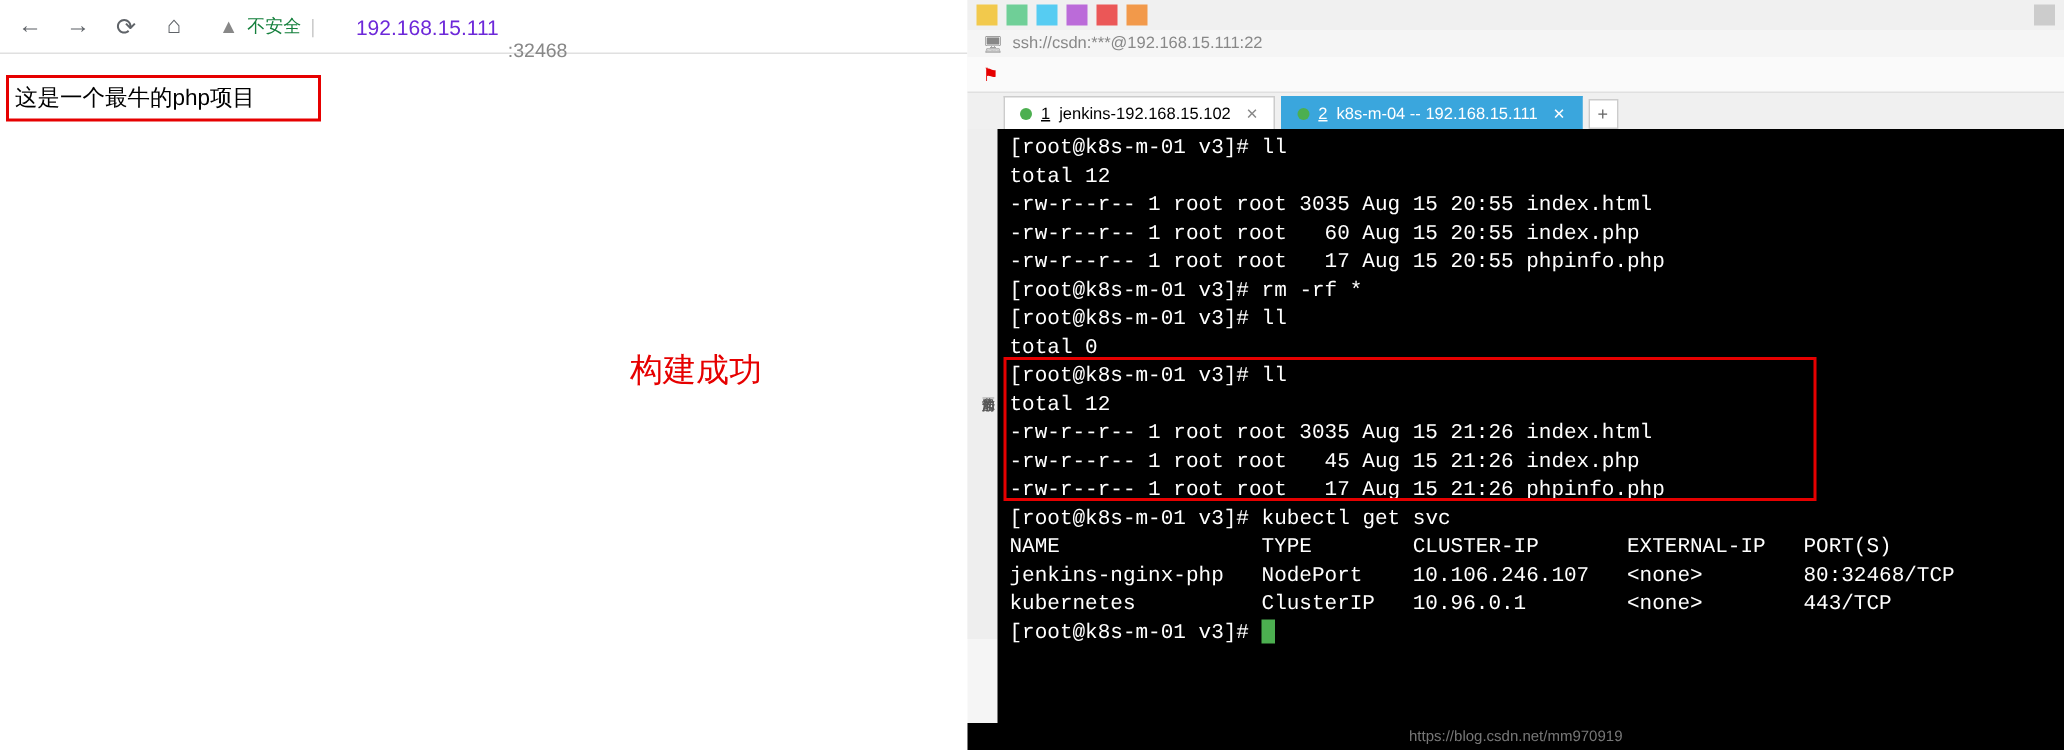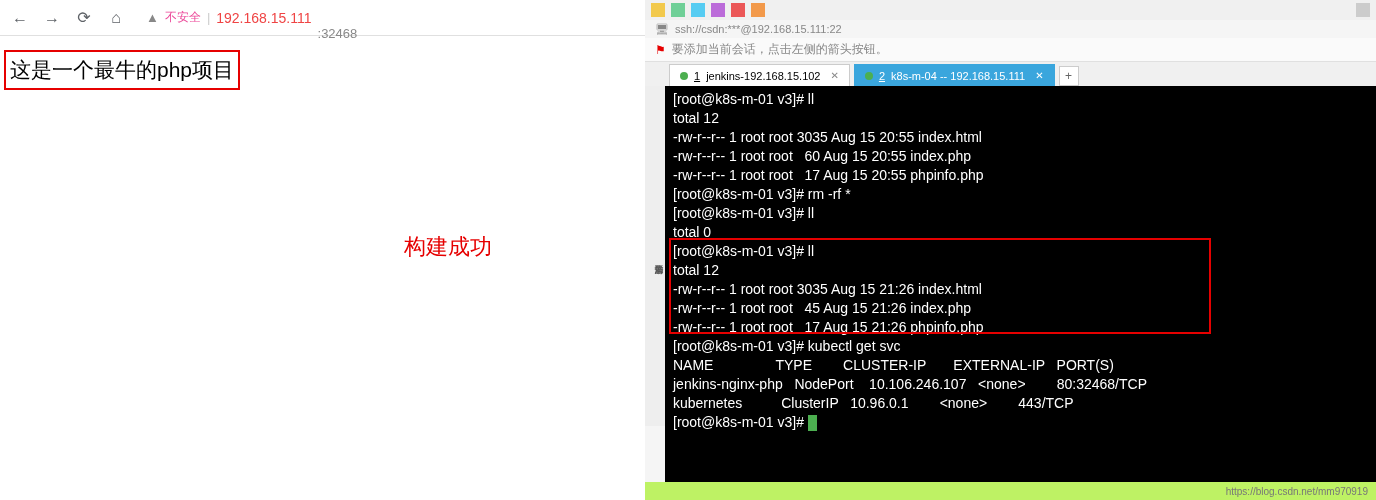"不安全" .secure-warn { color: #ec4899 -> #15803d }
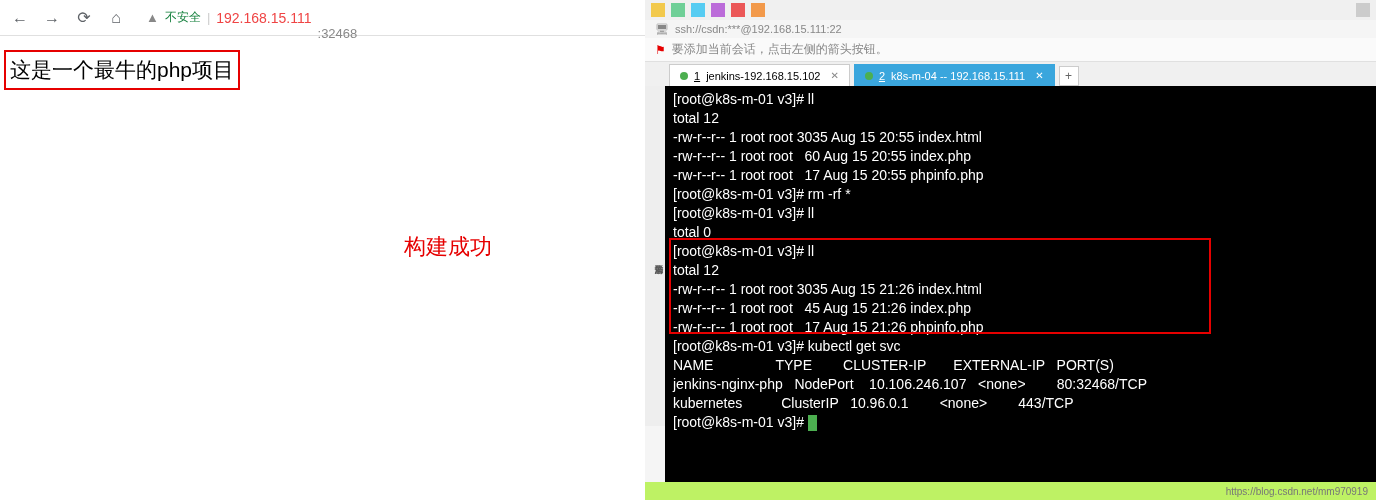"192.168.15.111" .addr-text { color: #ef4444 -> #6d28d9; margin-left: none -> 21px }
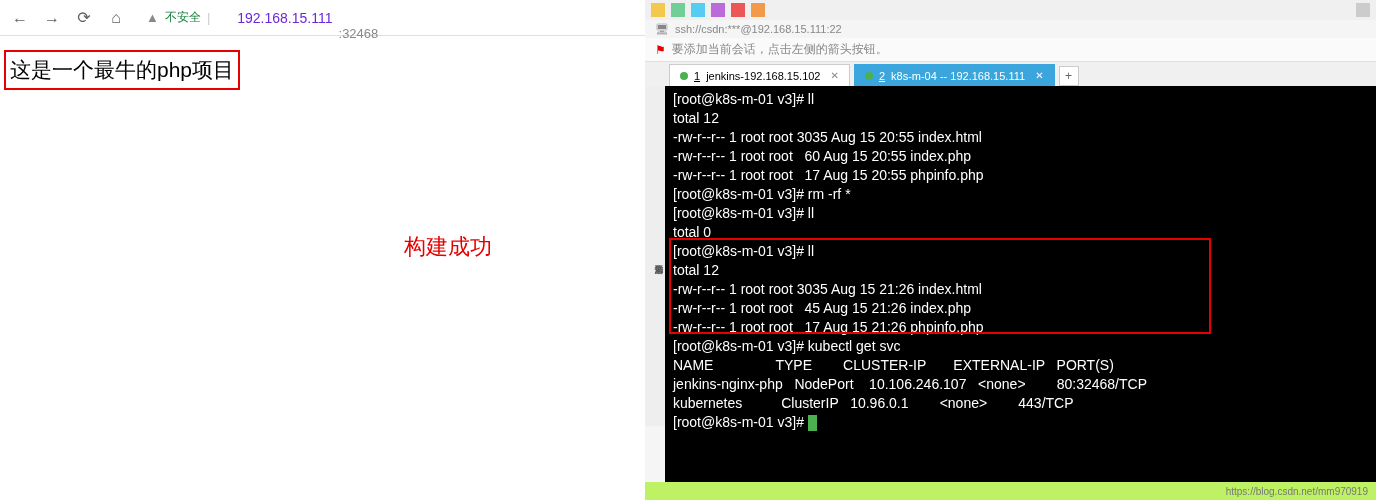"要添加当前会话，点击左侧的箭头按钮。" span { html: <span>要添加当前会话，点击左侧的箭头按钮。</span> -> none }
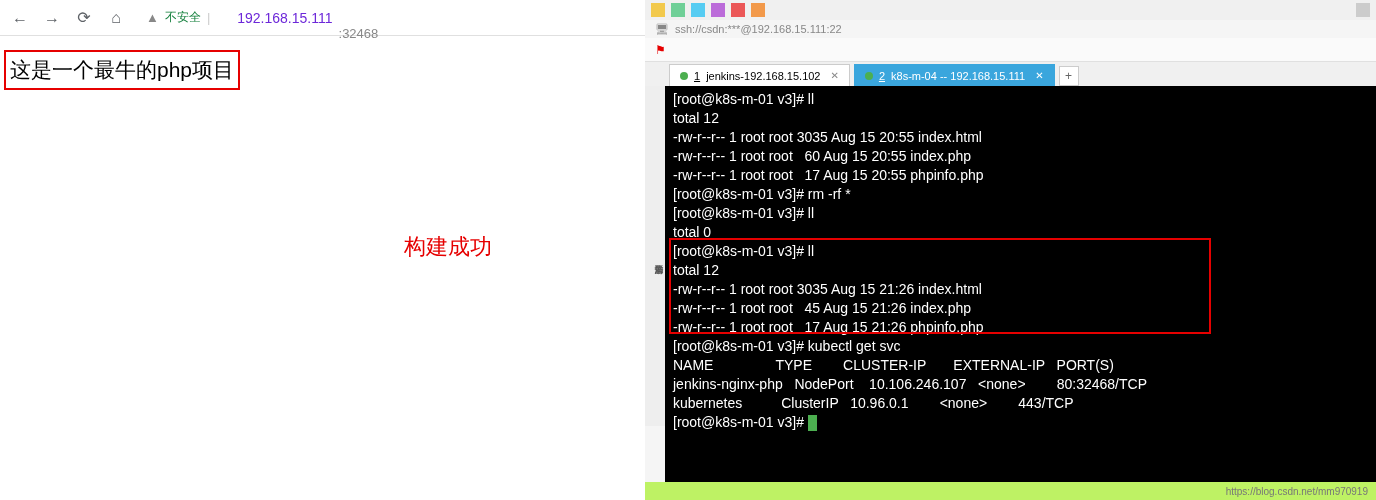"这是一个最牛的php项目" .red-box-1 { font-size: 21px -> 15px }
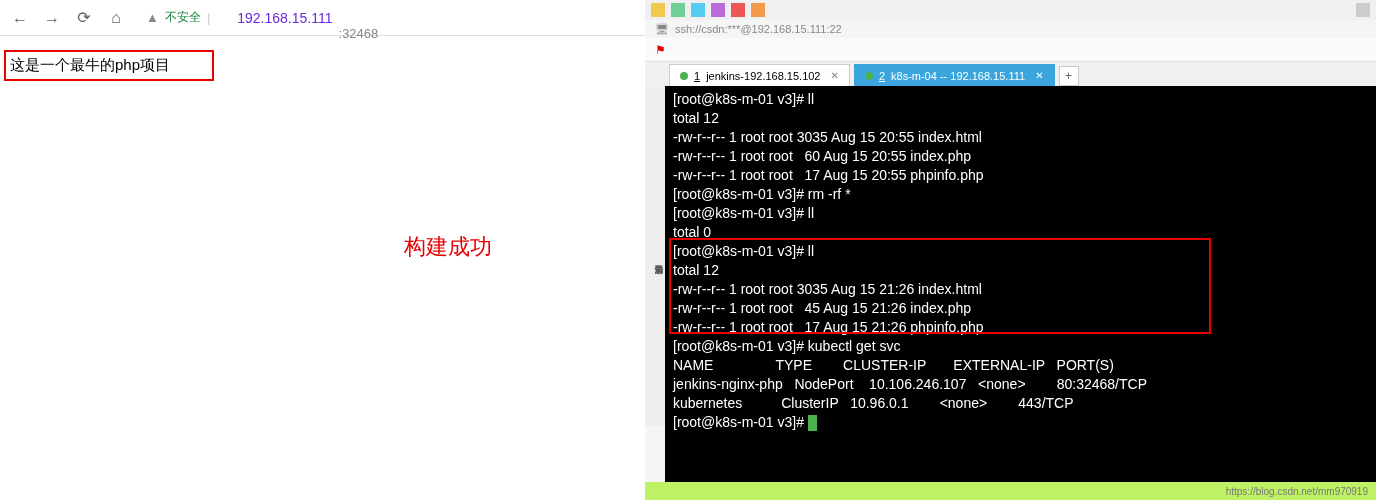"[root@k8s-m-01 v3]# ll total 12" .terminal { font-family: Liberation Sans, sans-serif -> Liberation Mono, monospace }
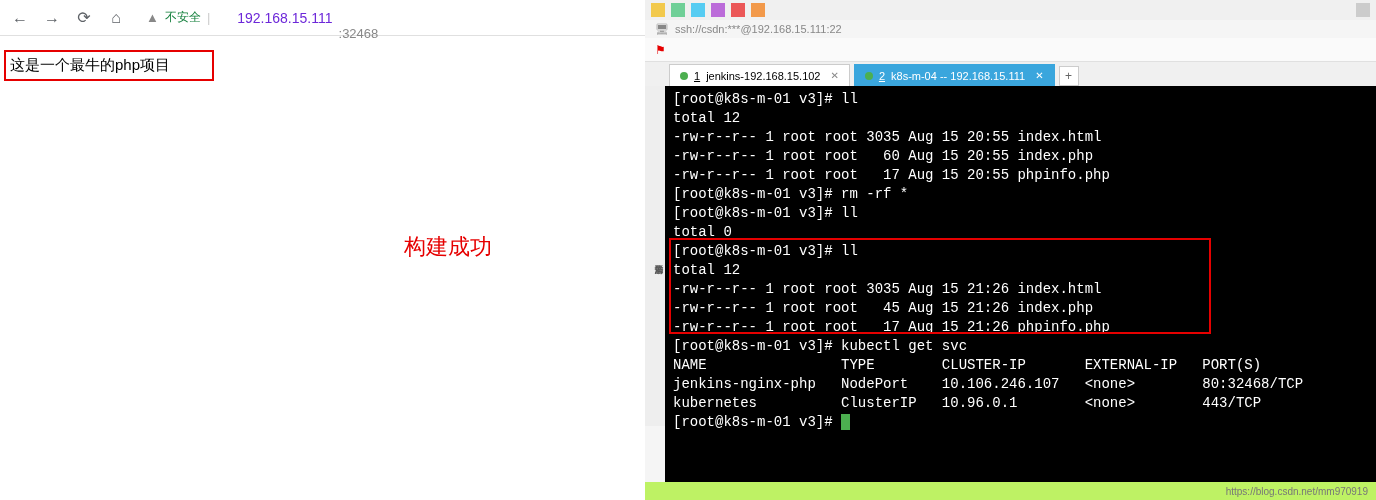"构建成功" .build-success { left: 404px -> 420px }
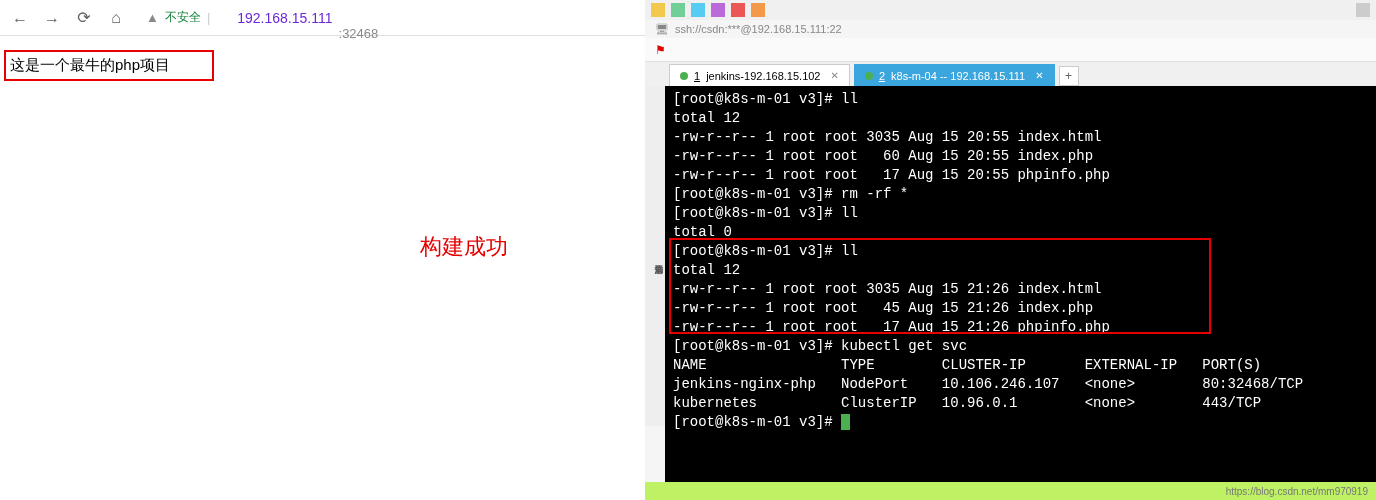"https://blog.csdn.net/mm970919" .status-bar { background: #bef264 -> #000000; justify-content: flex-end -> center }
